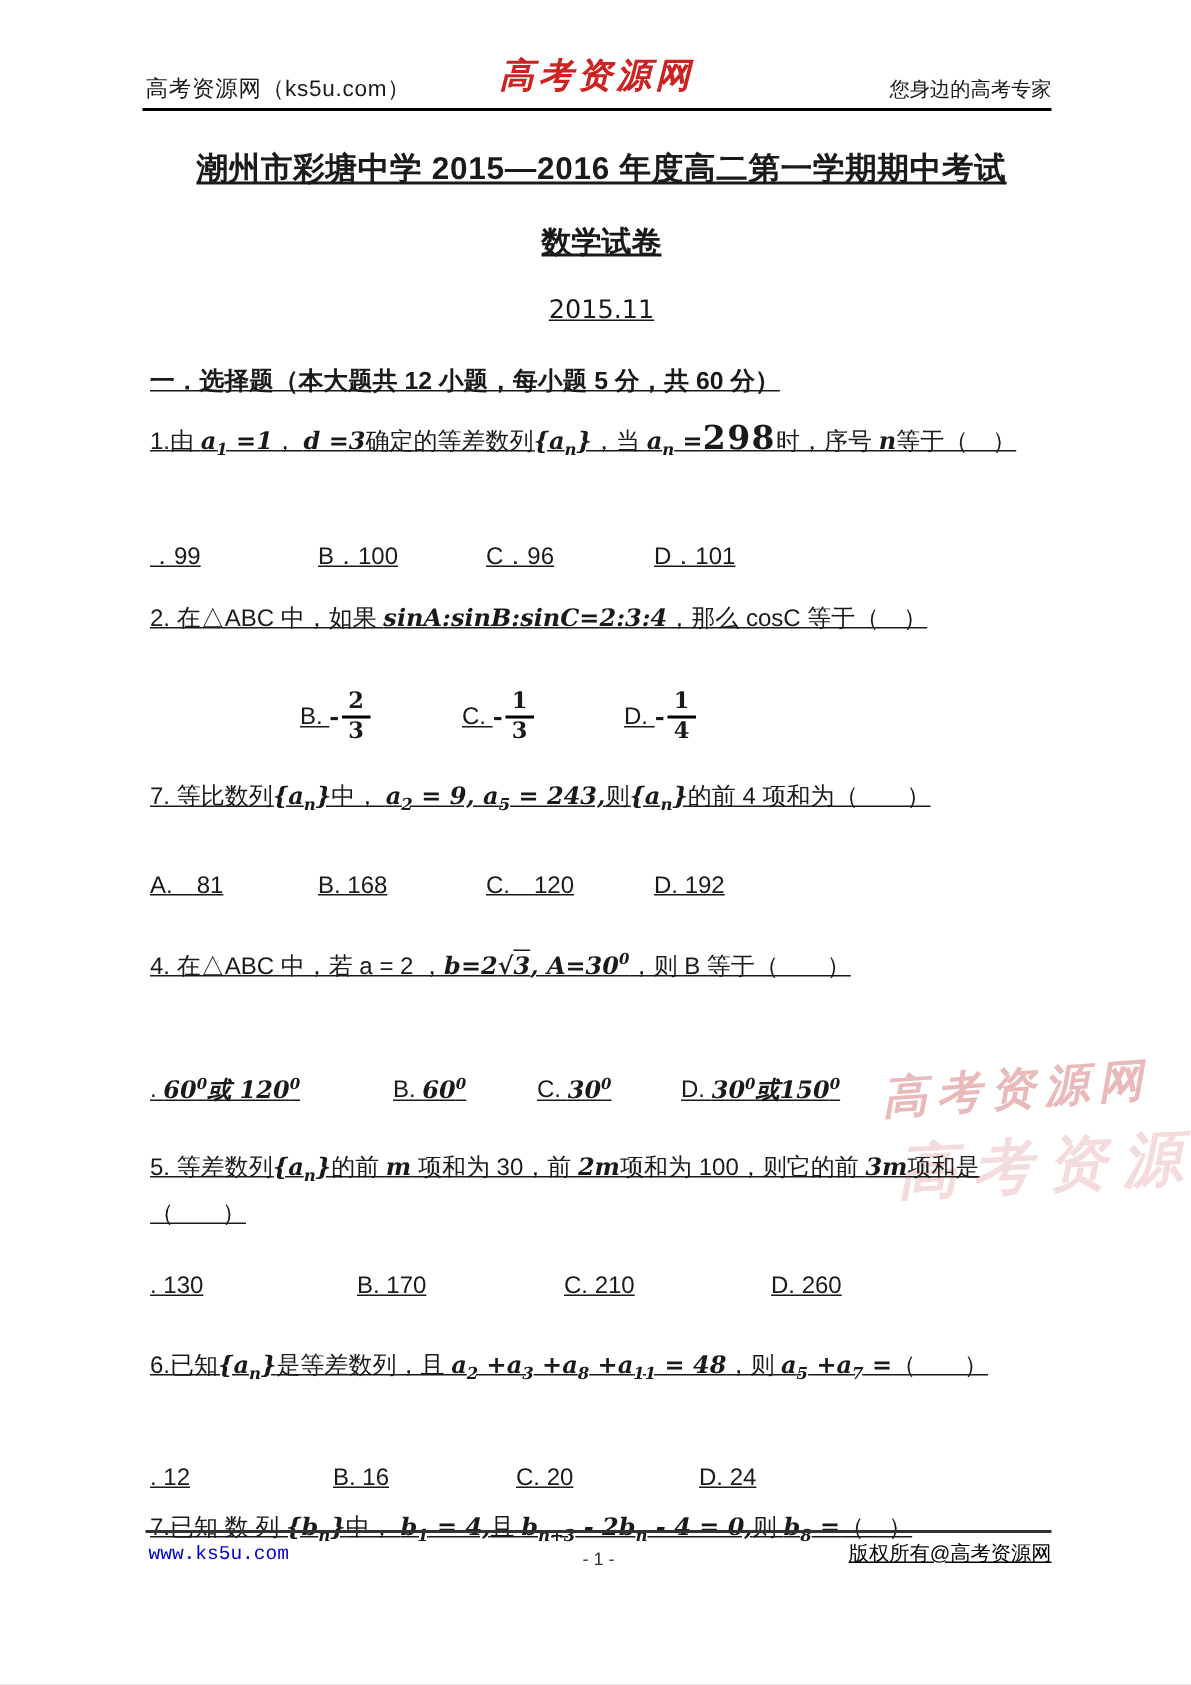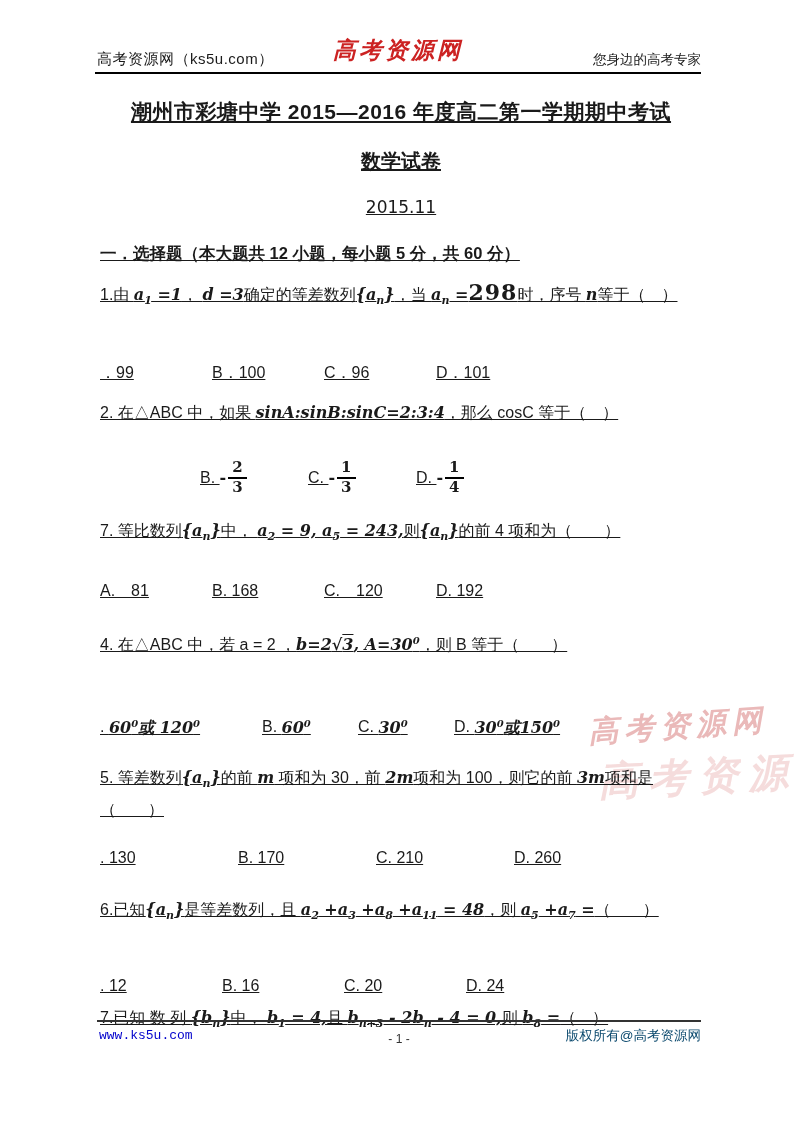"版权所有@高考资源网" .ftr-copy { color: #0c4a6e -> #000000; text-decoration: none -> underline }
